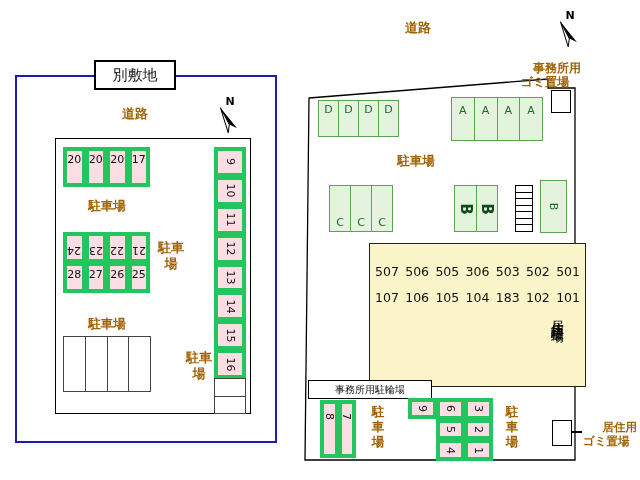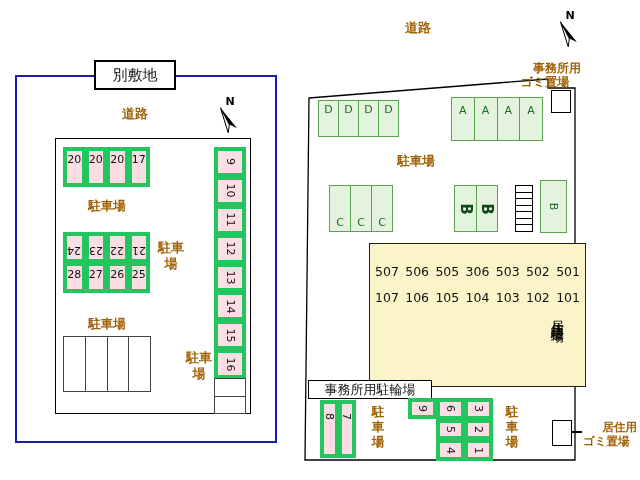"103" span { text: 103 -> 183 }
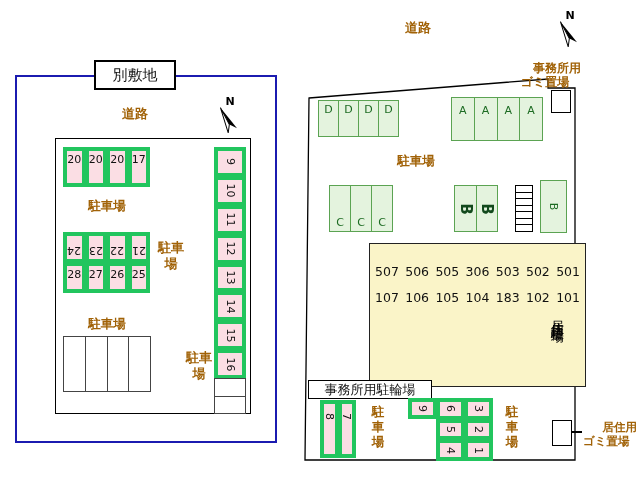"事務所用駐輪場" span { font-size: 13px -> 10px }
